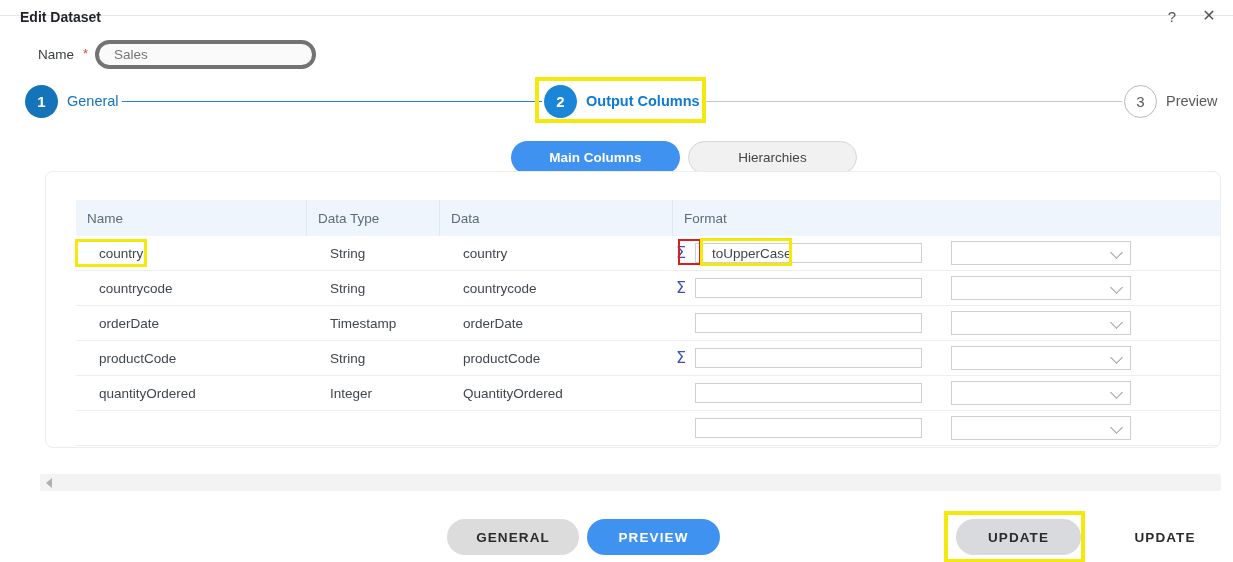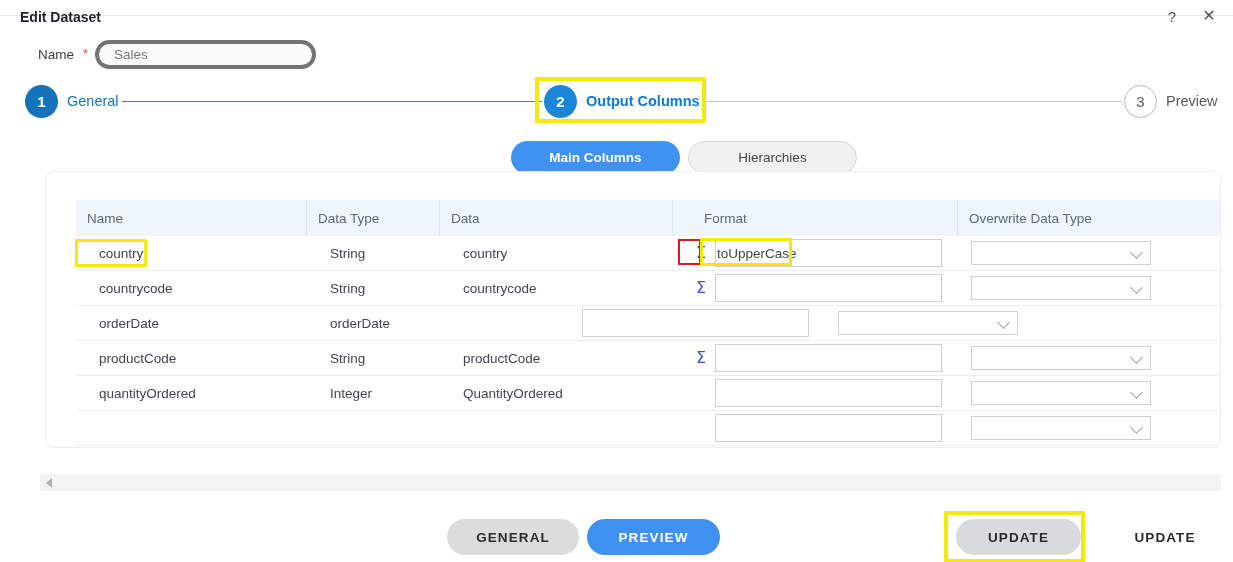"Format" .c-format { margin-left: 20px -> none }
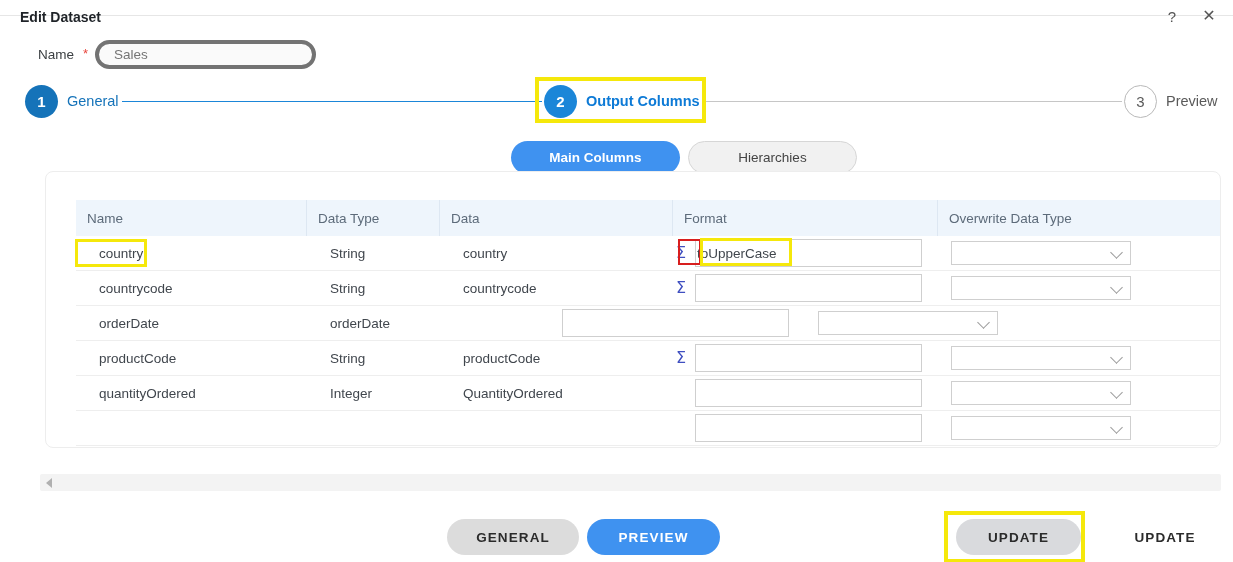"Overwrite Data Type" div.cell { html: <div>Overwrite Data Type</div> -> none }
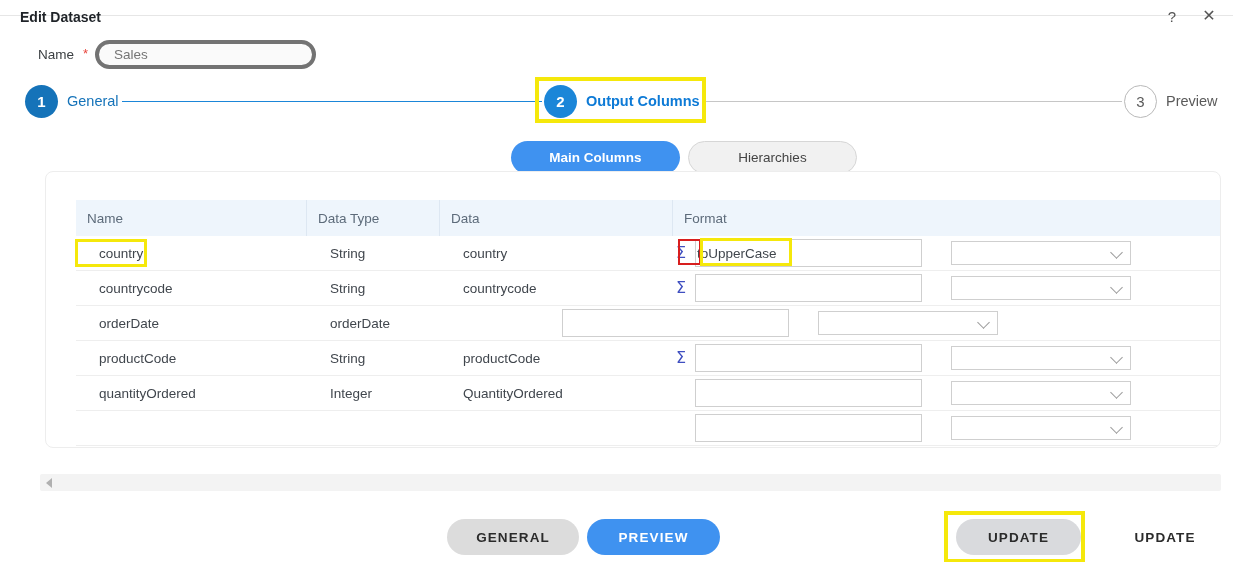"toUpperCase" .fmt-input { height: 28px -> 20px; padding: 0 1px -> 0 16px }
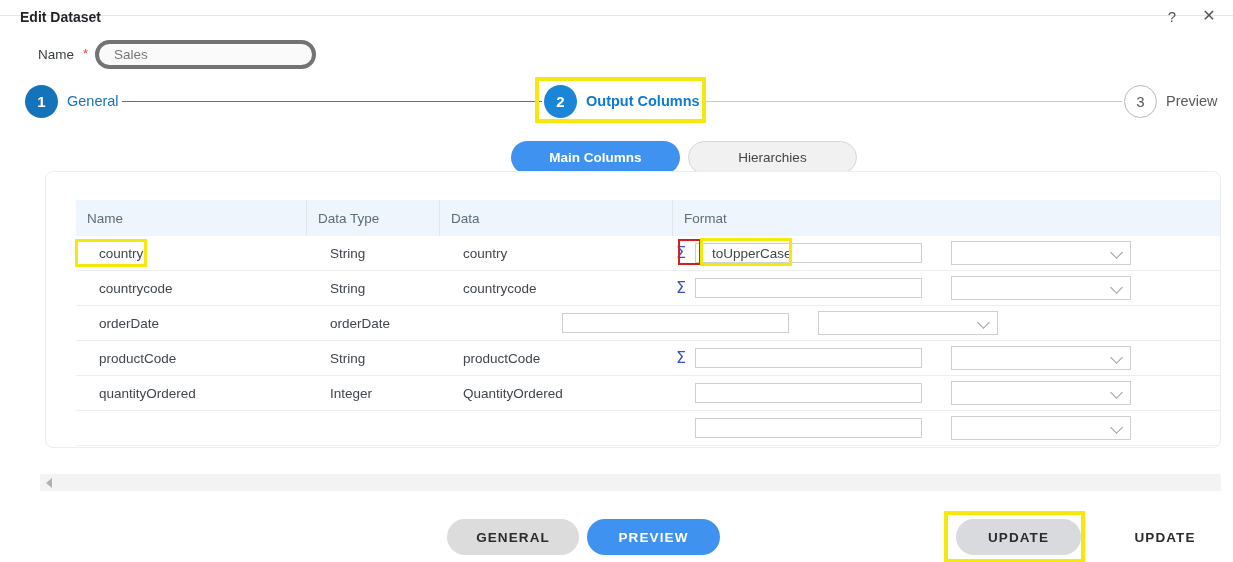"Timestamp" div.cell { html: none -> <div>Timestamp</div> }
